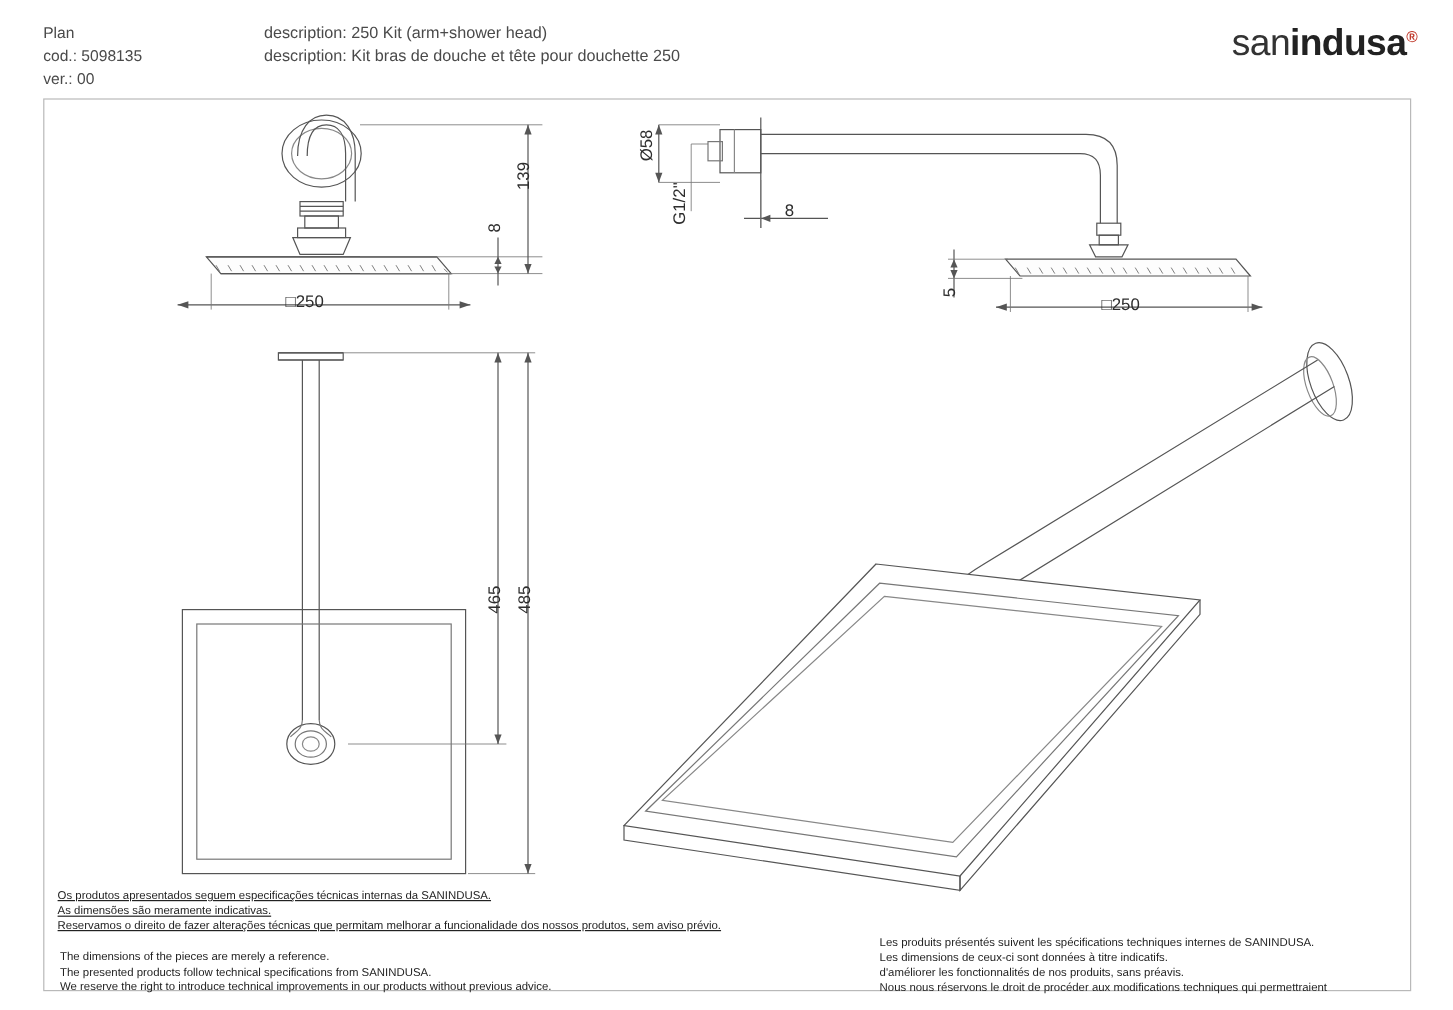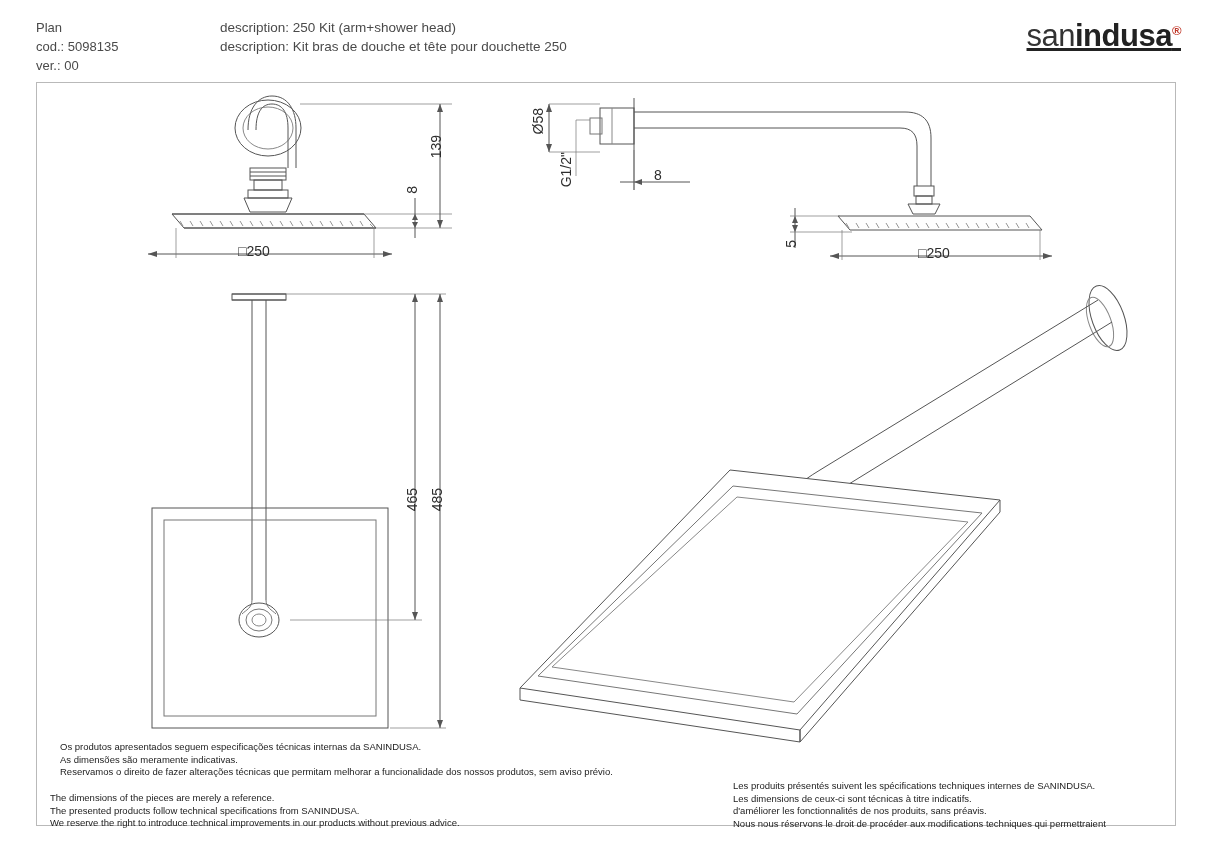"sanindusa®" .logo { text-decoration: underline -> none }
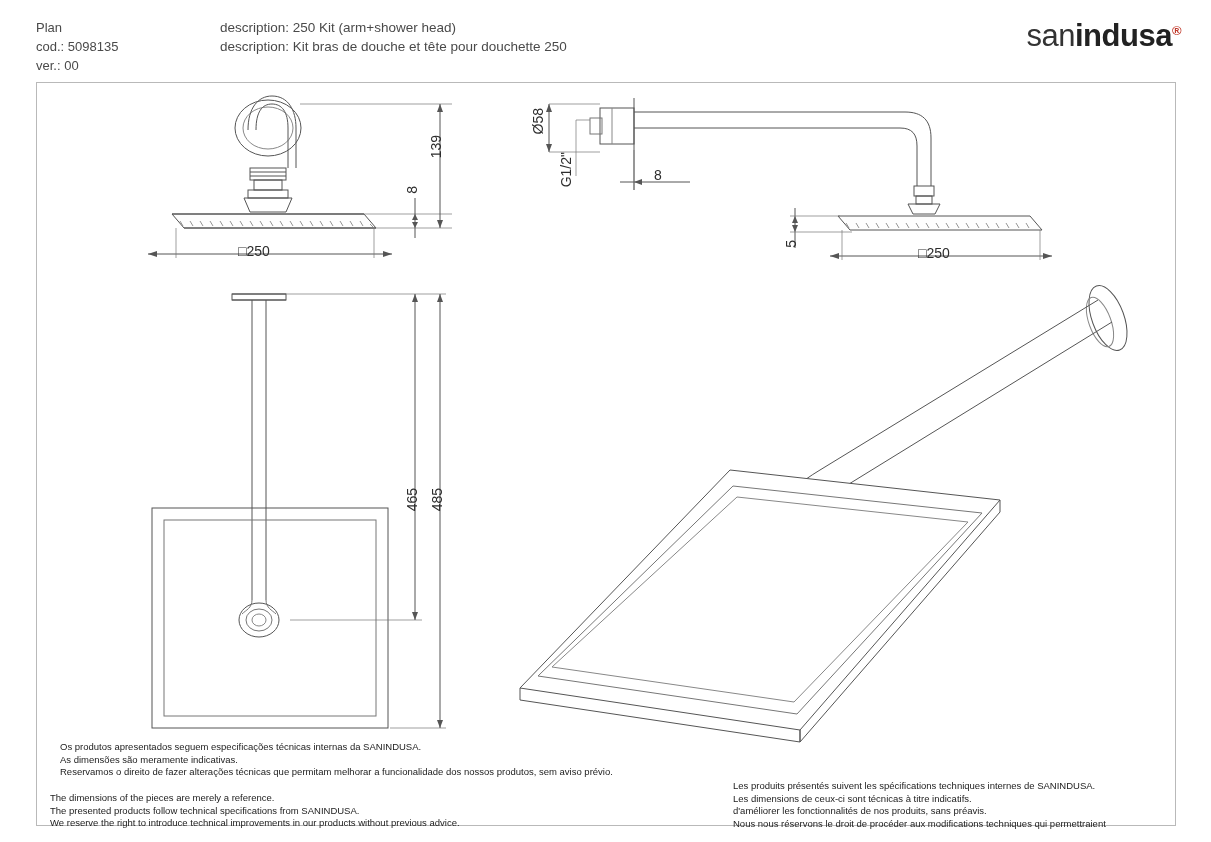"Os produtos apresentados seguem" div.footer-note { left: 60px -> 48px; text-decoration: none -> underline }
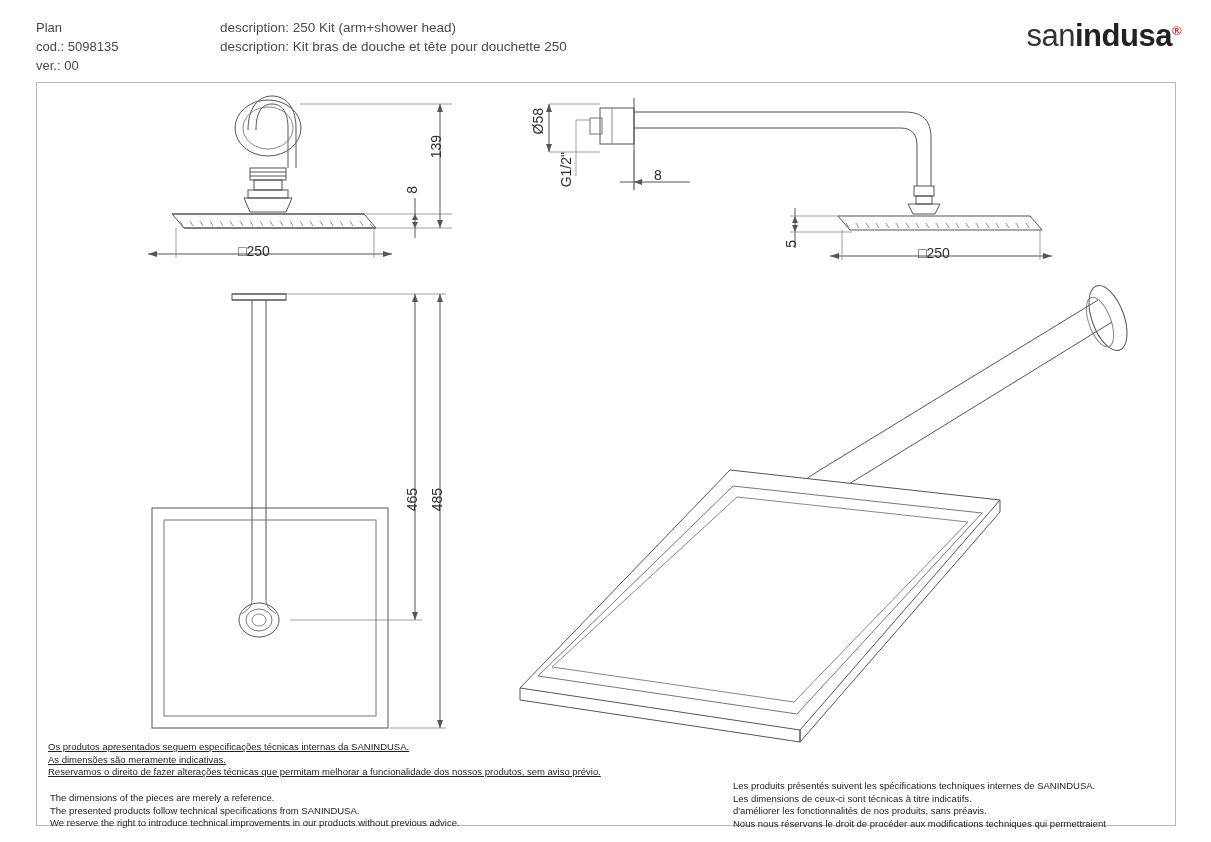"Les dimensions de ceux-ci sont" div { text: técnicas -> données }
